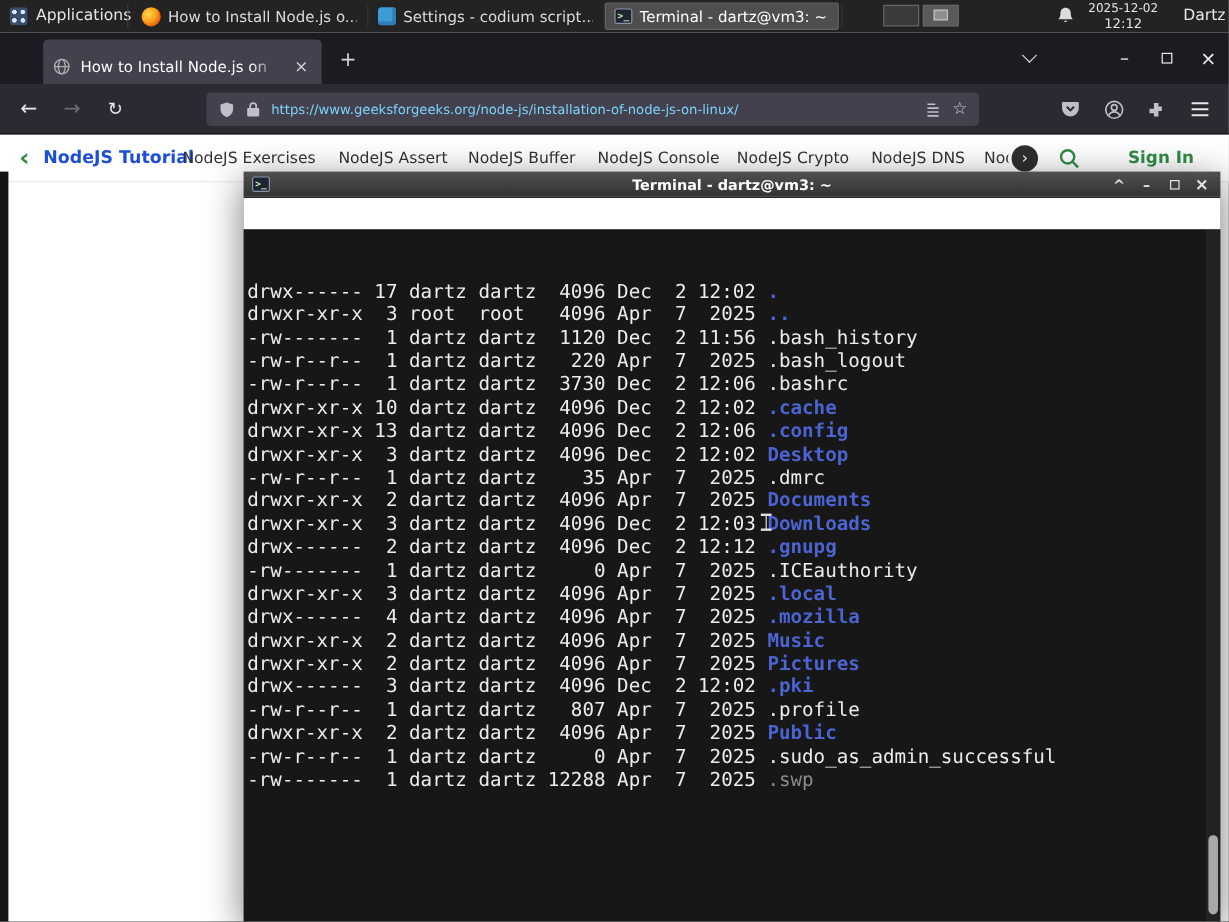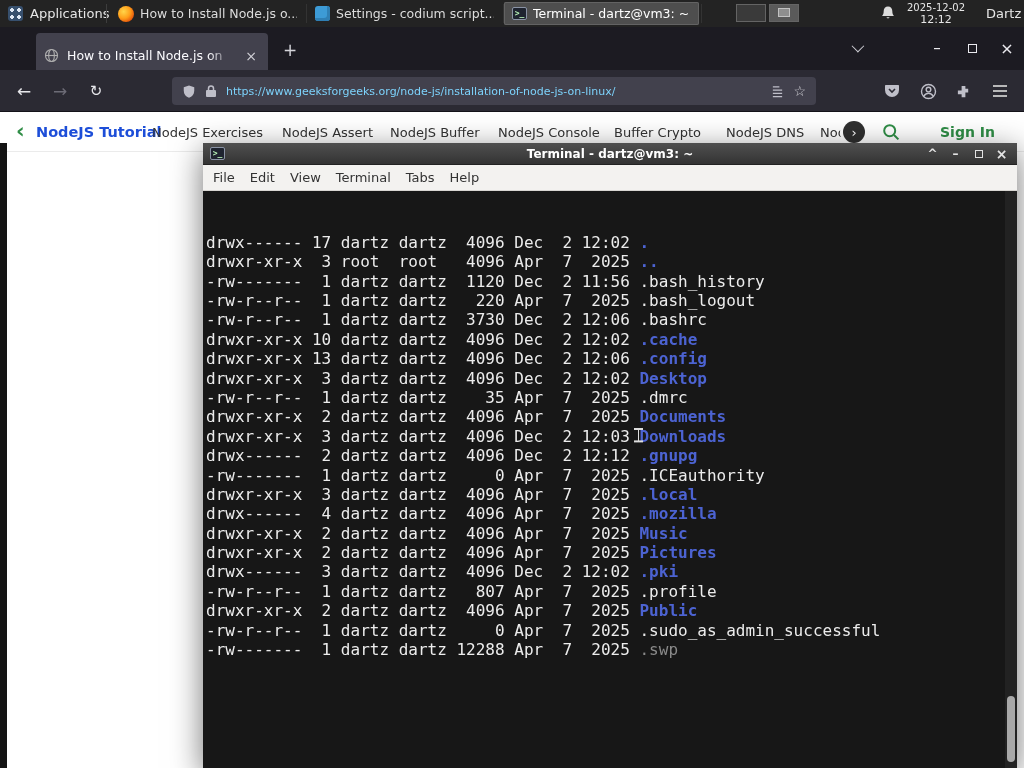"Buffer Crypto" span.gfg-link { text: Buffer -> NodeJS }
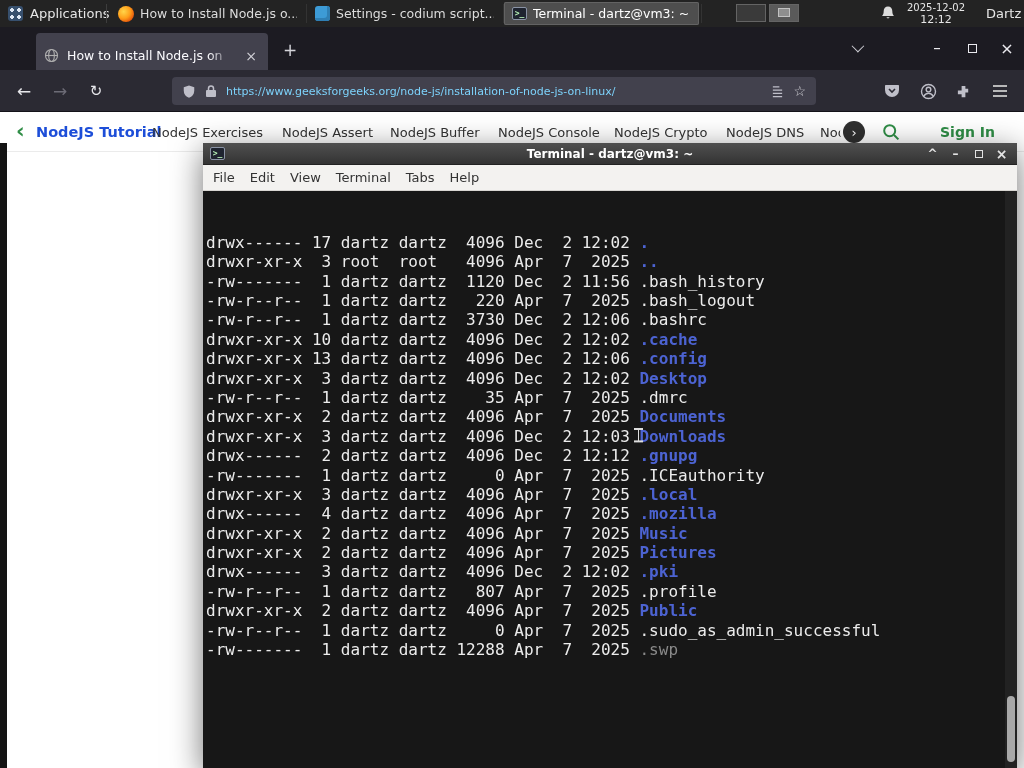"File" div.term-menubar { html: <div> <span>File</span> <span>Edit</span> <span>View</span> <span>Terminal</span> <span>Tabs</span> <span>Help</span> </div> -> none }
